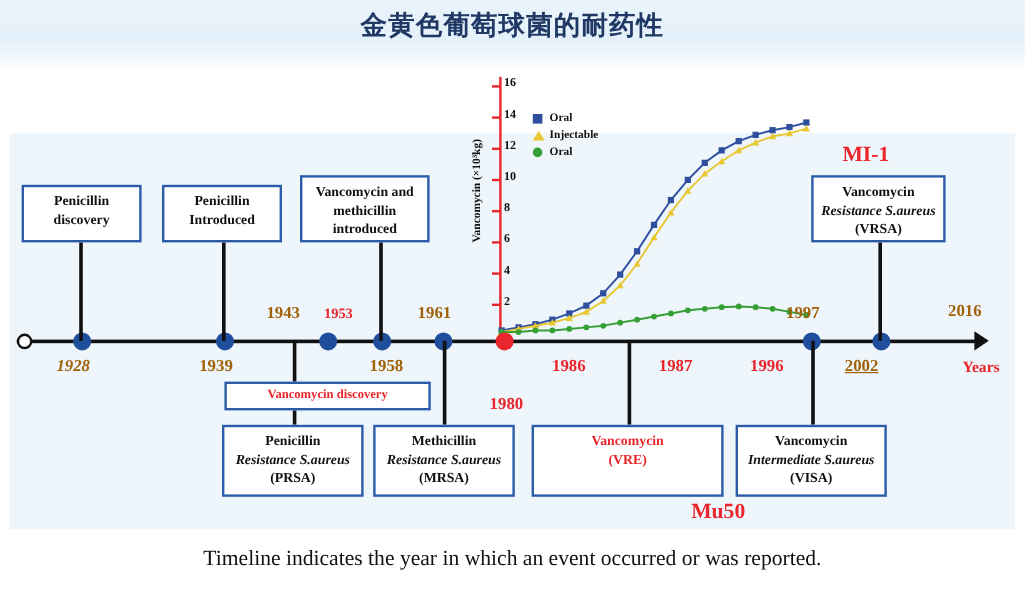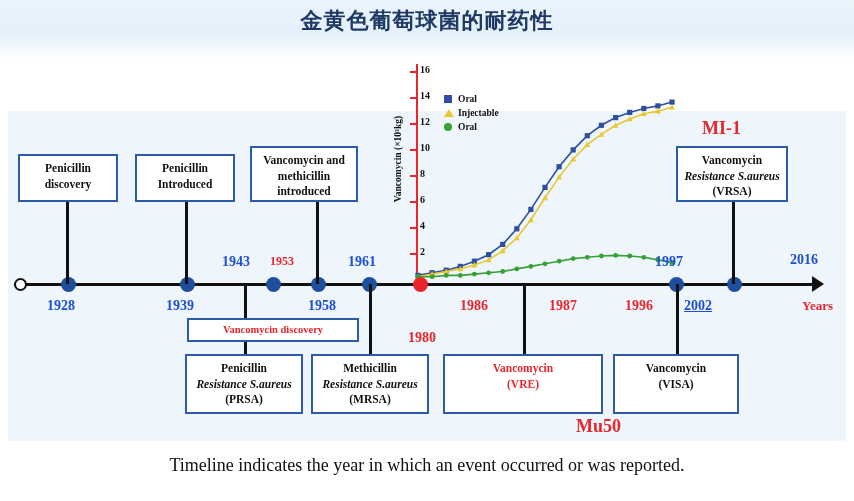"1943" .year-label { color: #1d4ed8 -> #a16207 }
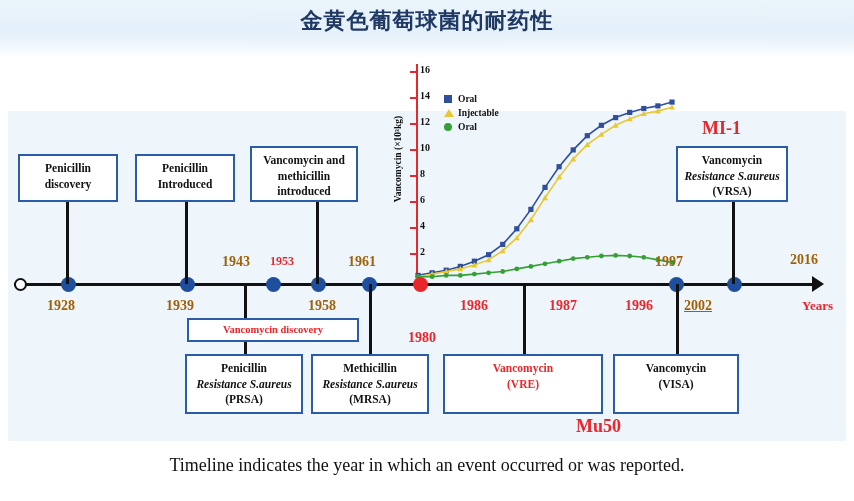"1928" div.year-label { font-style: none -> italic }
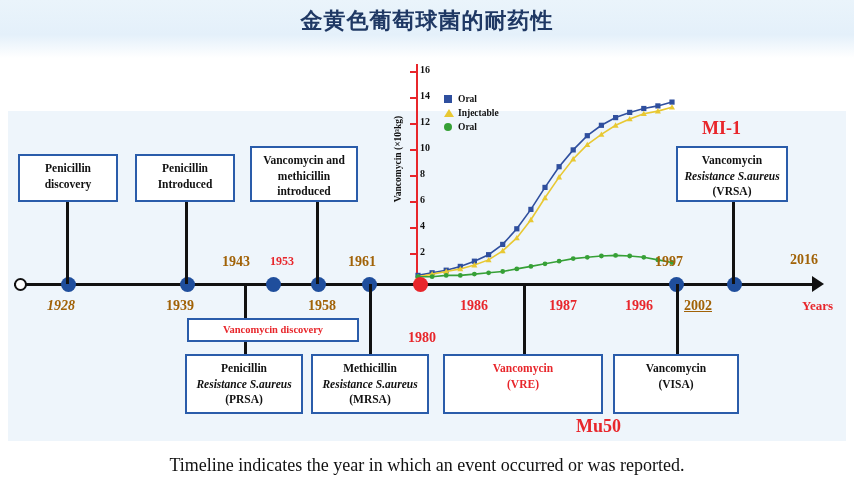"2002" div.year-label { left: 684px -> 704px }
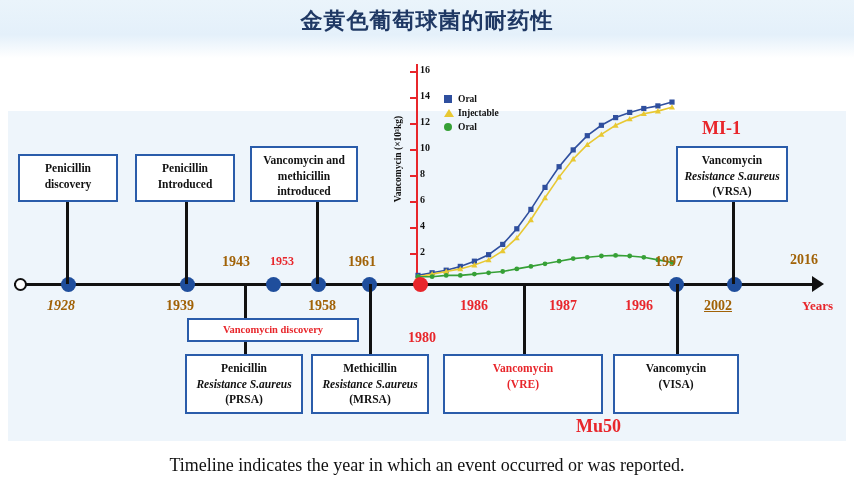"Intermediate S.aureus" div.it { html: none -> <div>Intermediate S.aureus</div> }
